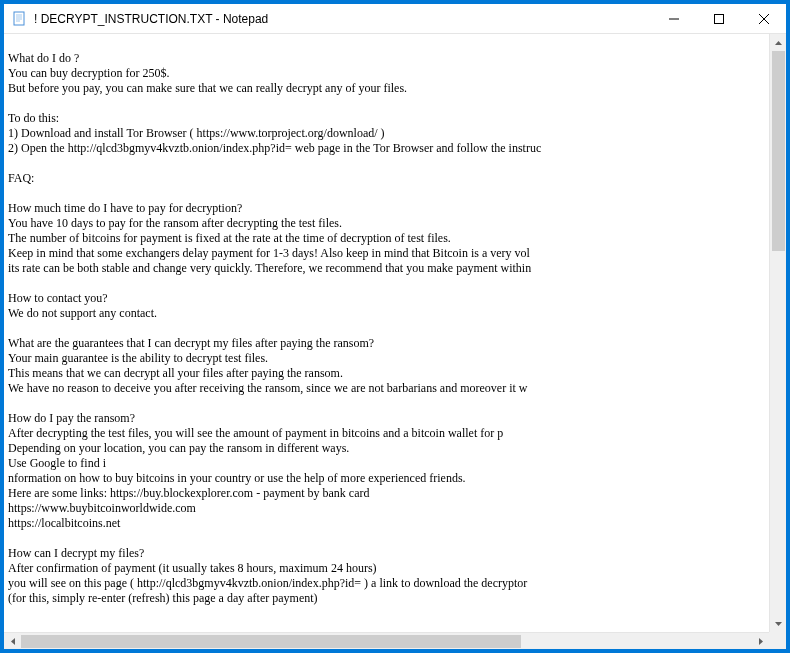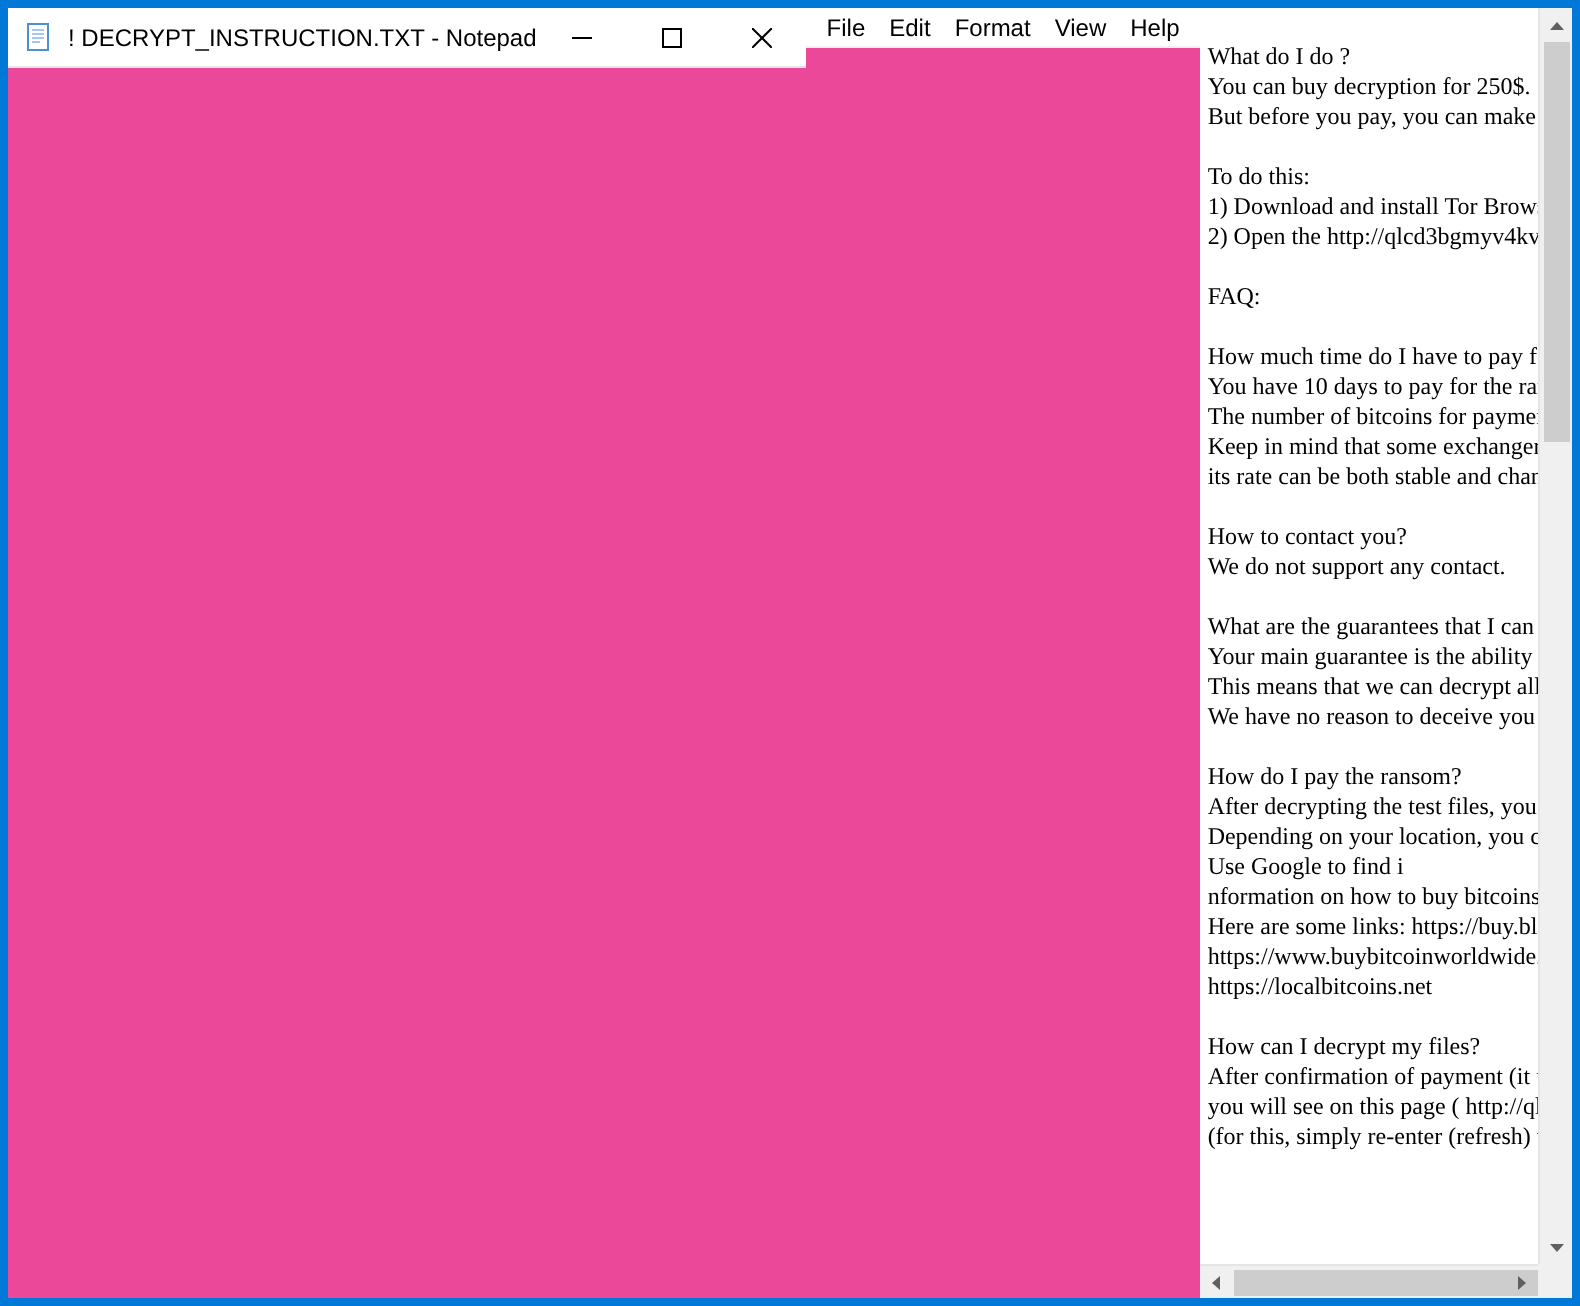"! DECRYPT_INSTRUCTION.TXT - Notepad" .window { background: #ec4899 -> #4d7c0f; flex-direction: row -> column }
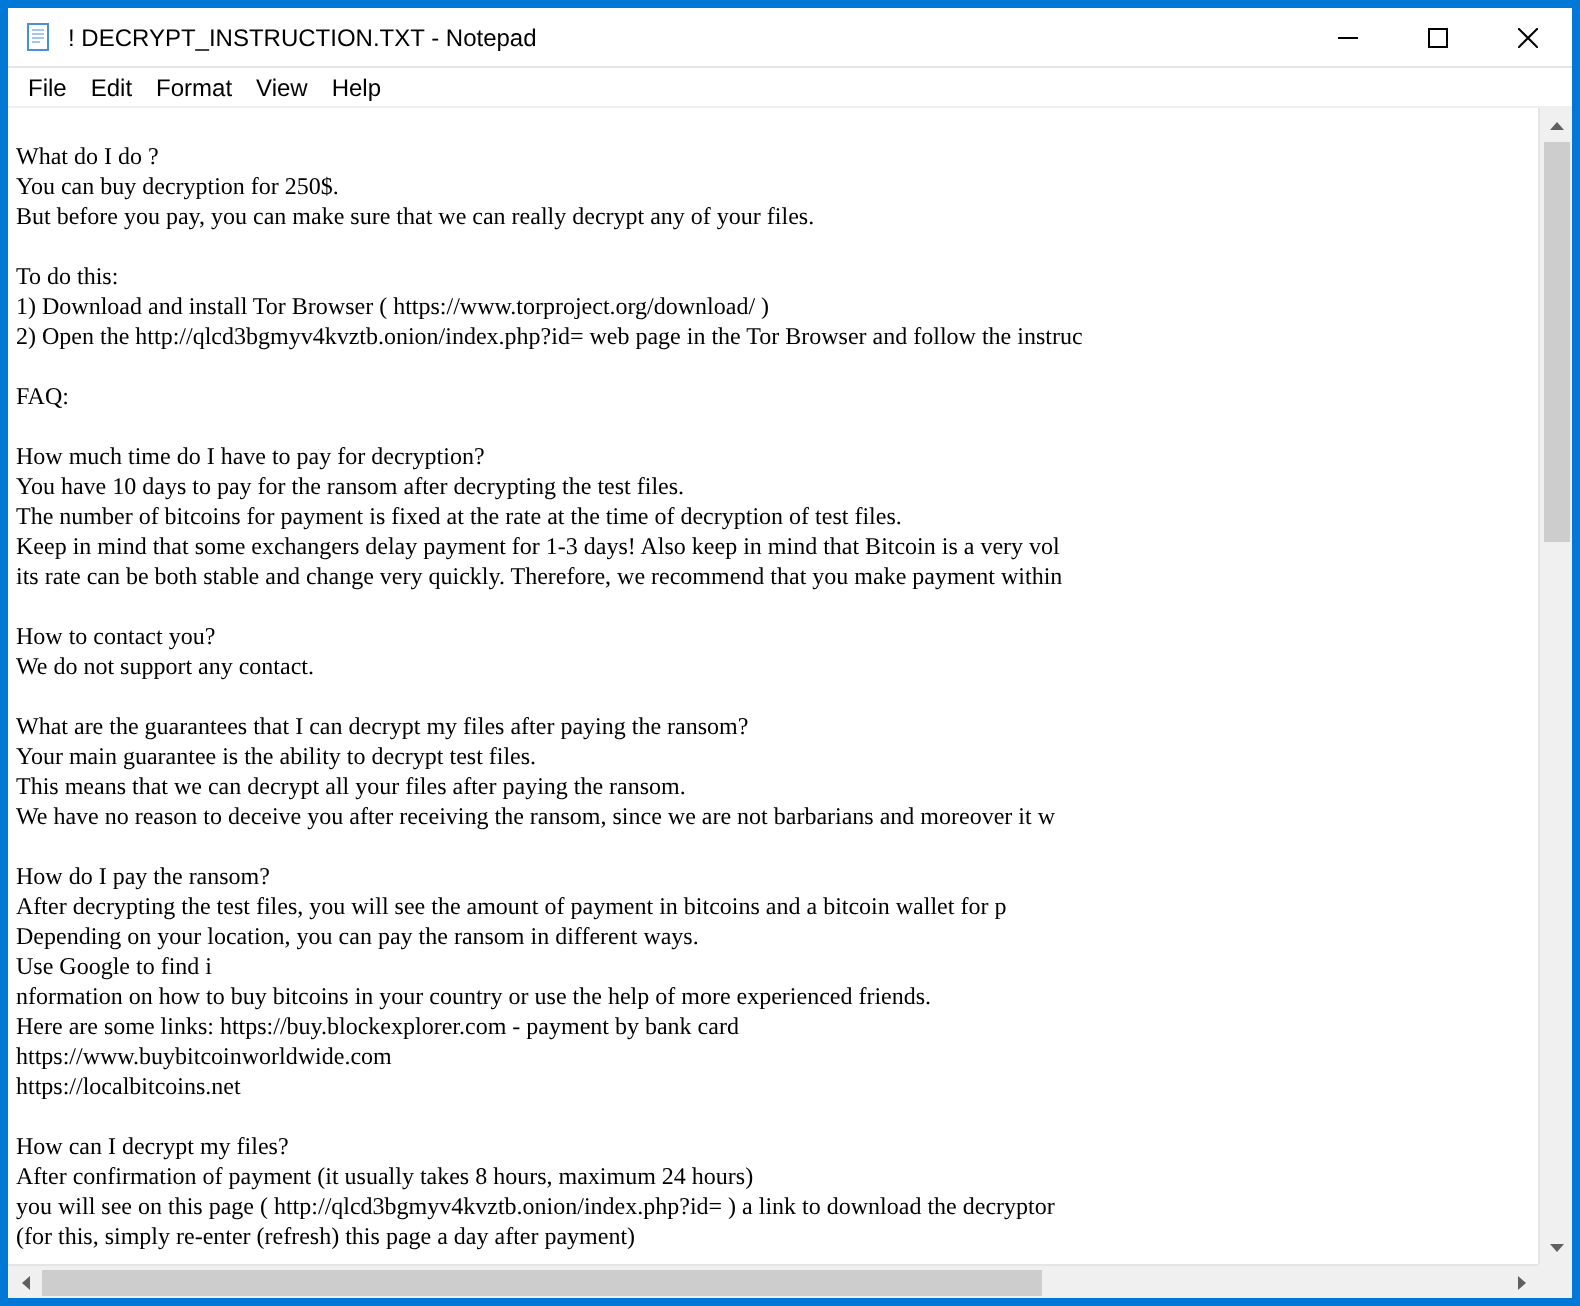"File" div.menubar { html: <div> <div>File</div> <div>Edit</div> <div>Format</div> <div>View</div> <div>Help</div> </div> -> none }
